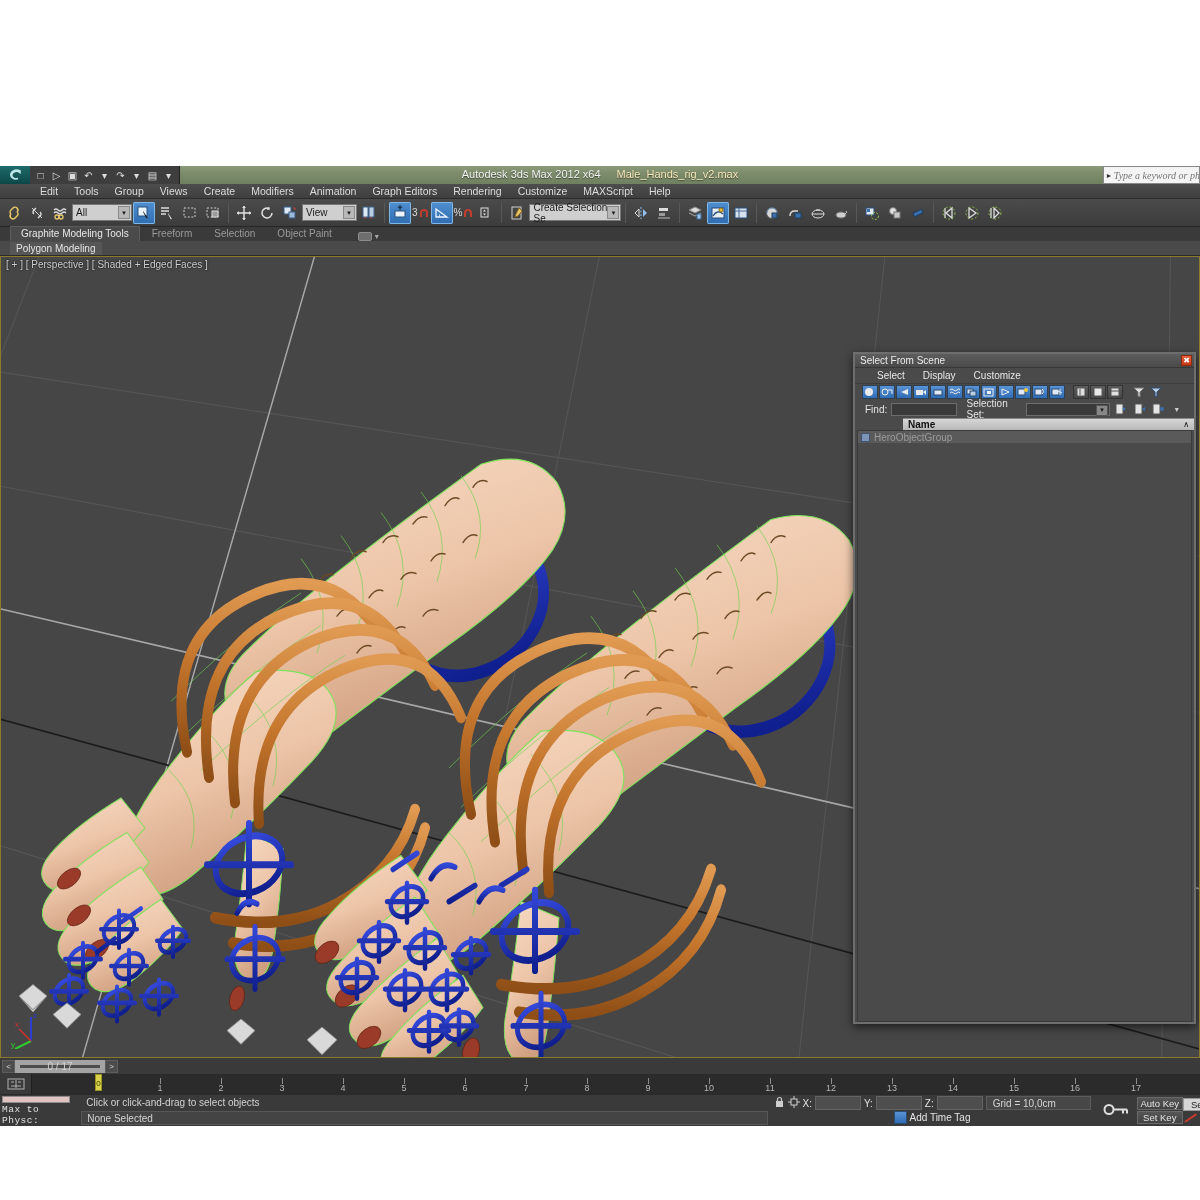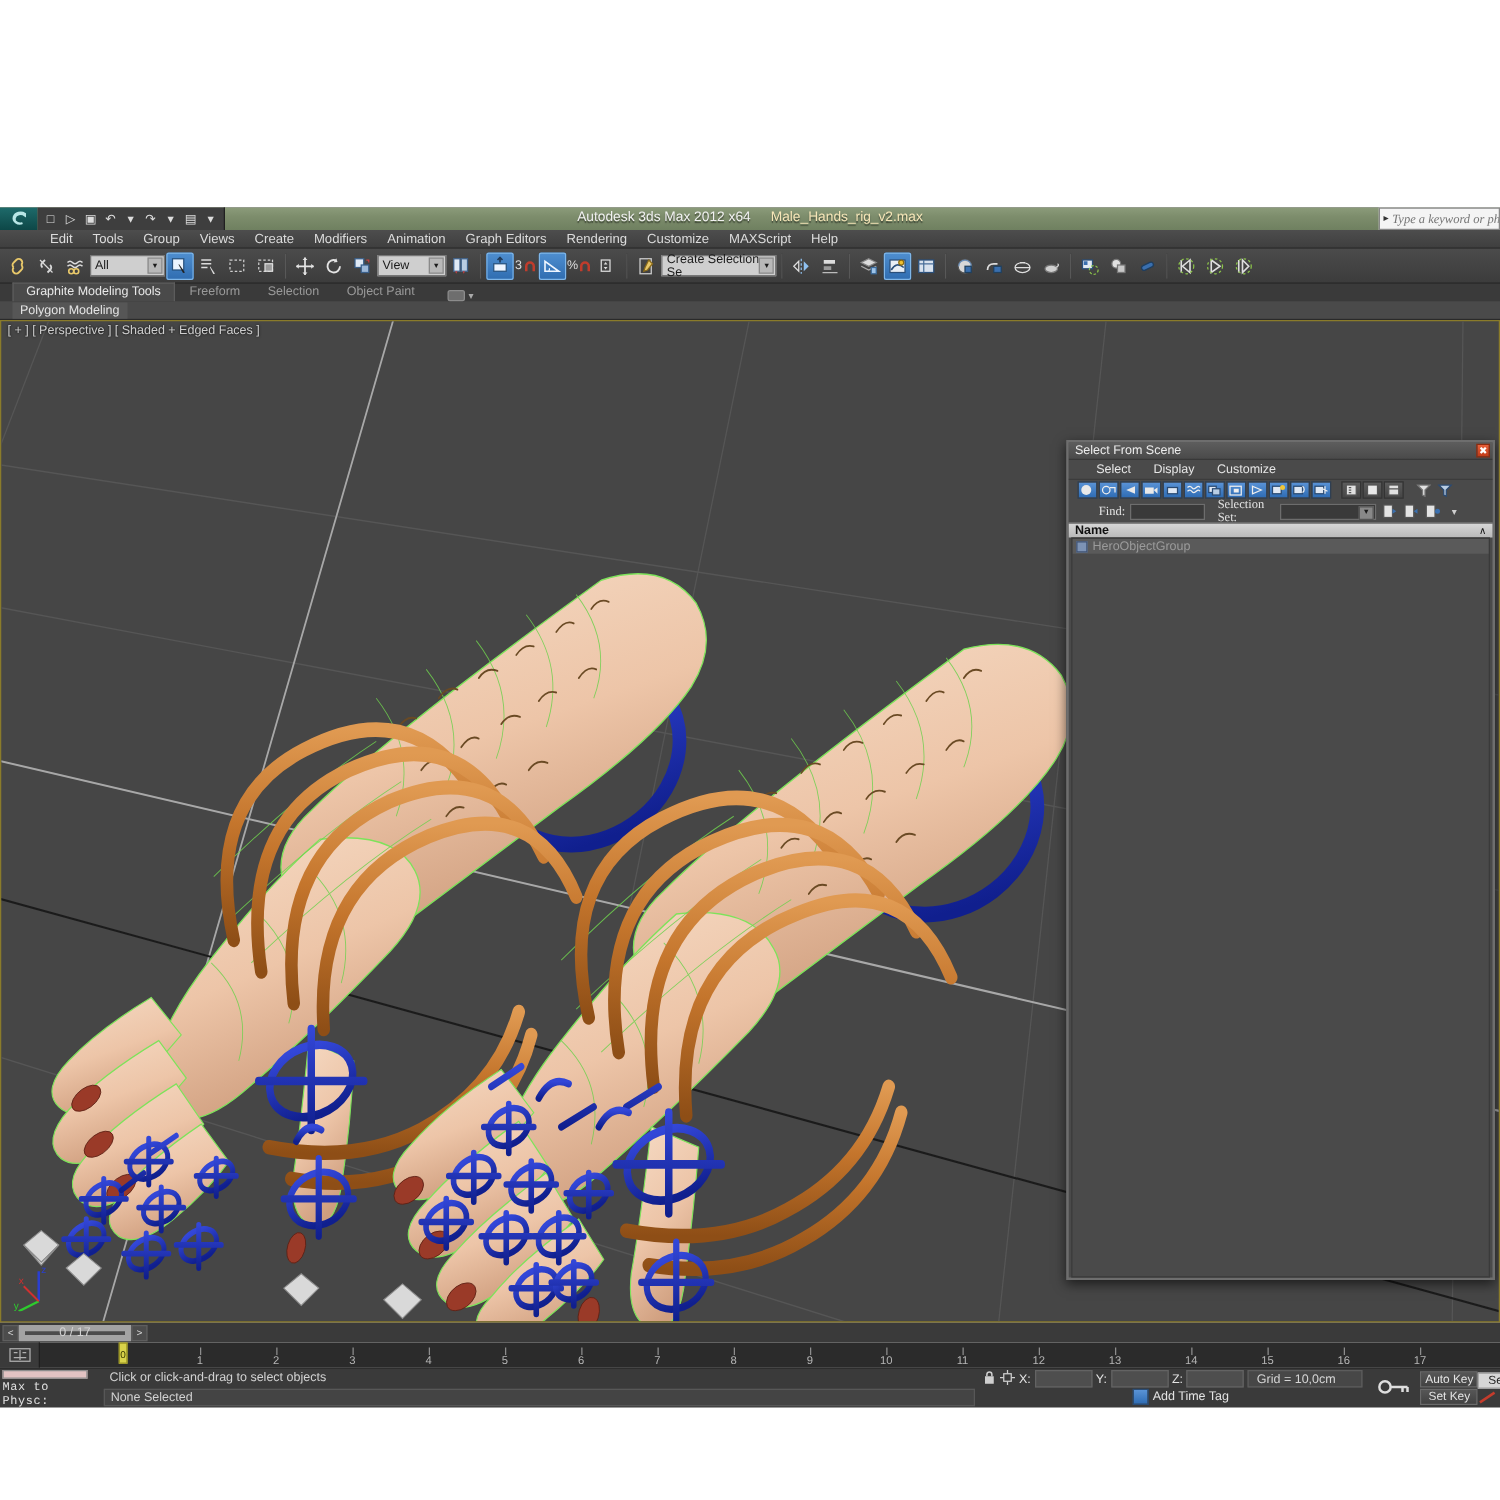"Find:" .dlg-find { font-family: Liberation Serif, serif -> none; padding: 0 24px -> 0 10px }
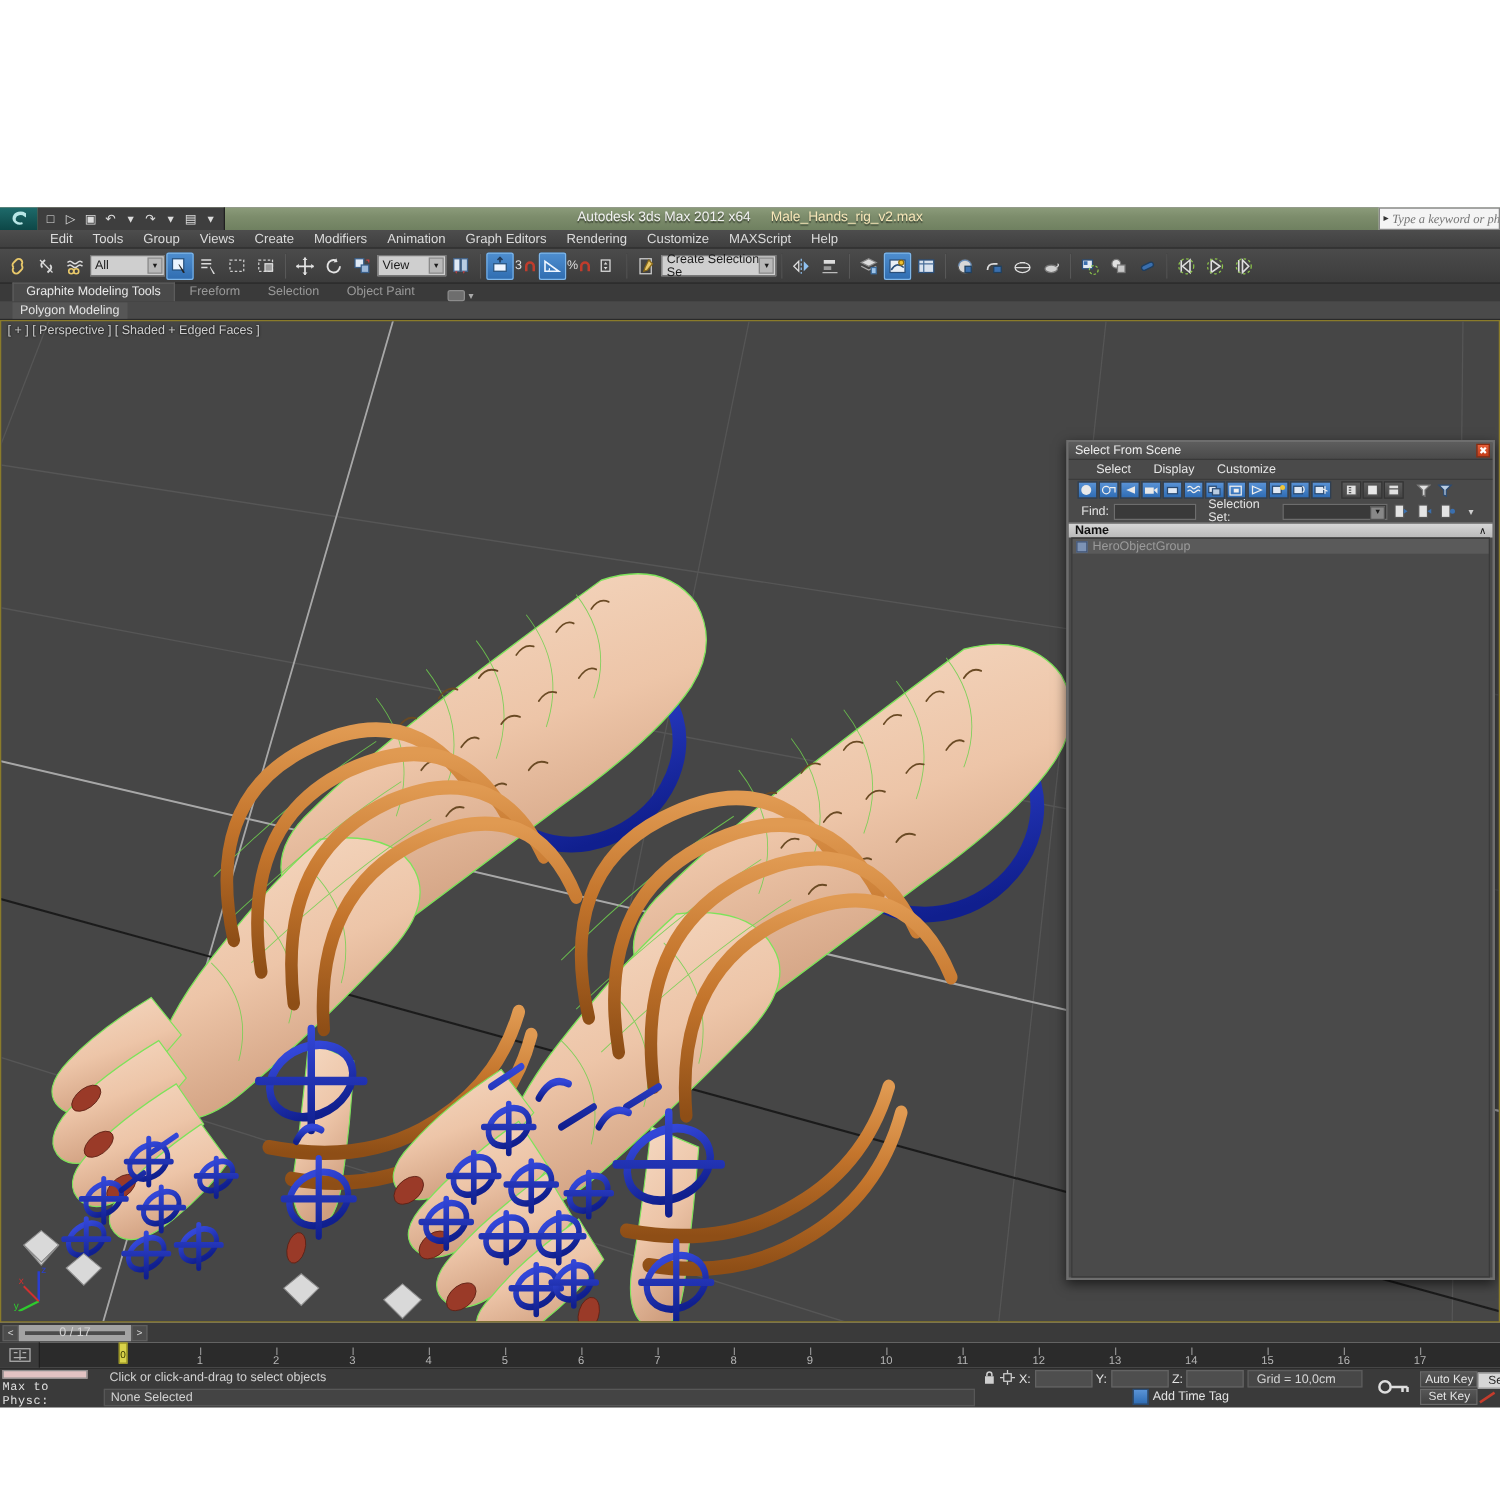"Name" .dlg-name-hdr { margin-left: none -> 48px }
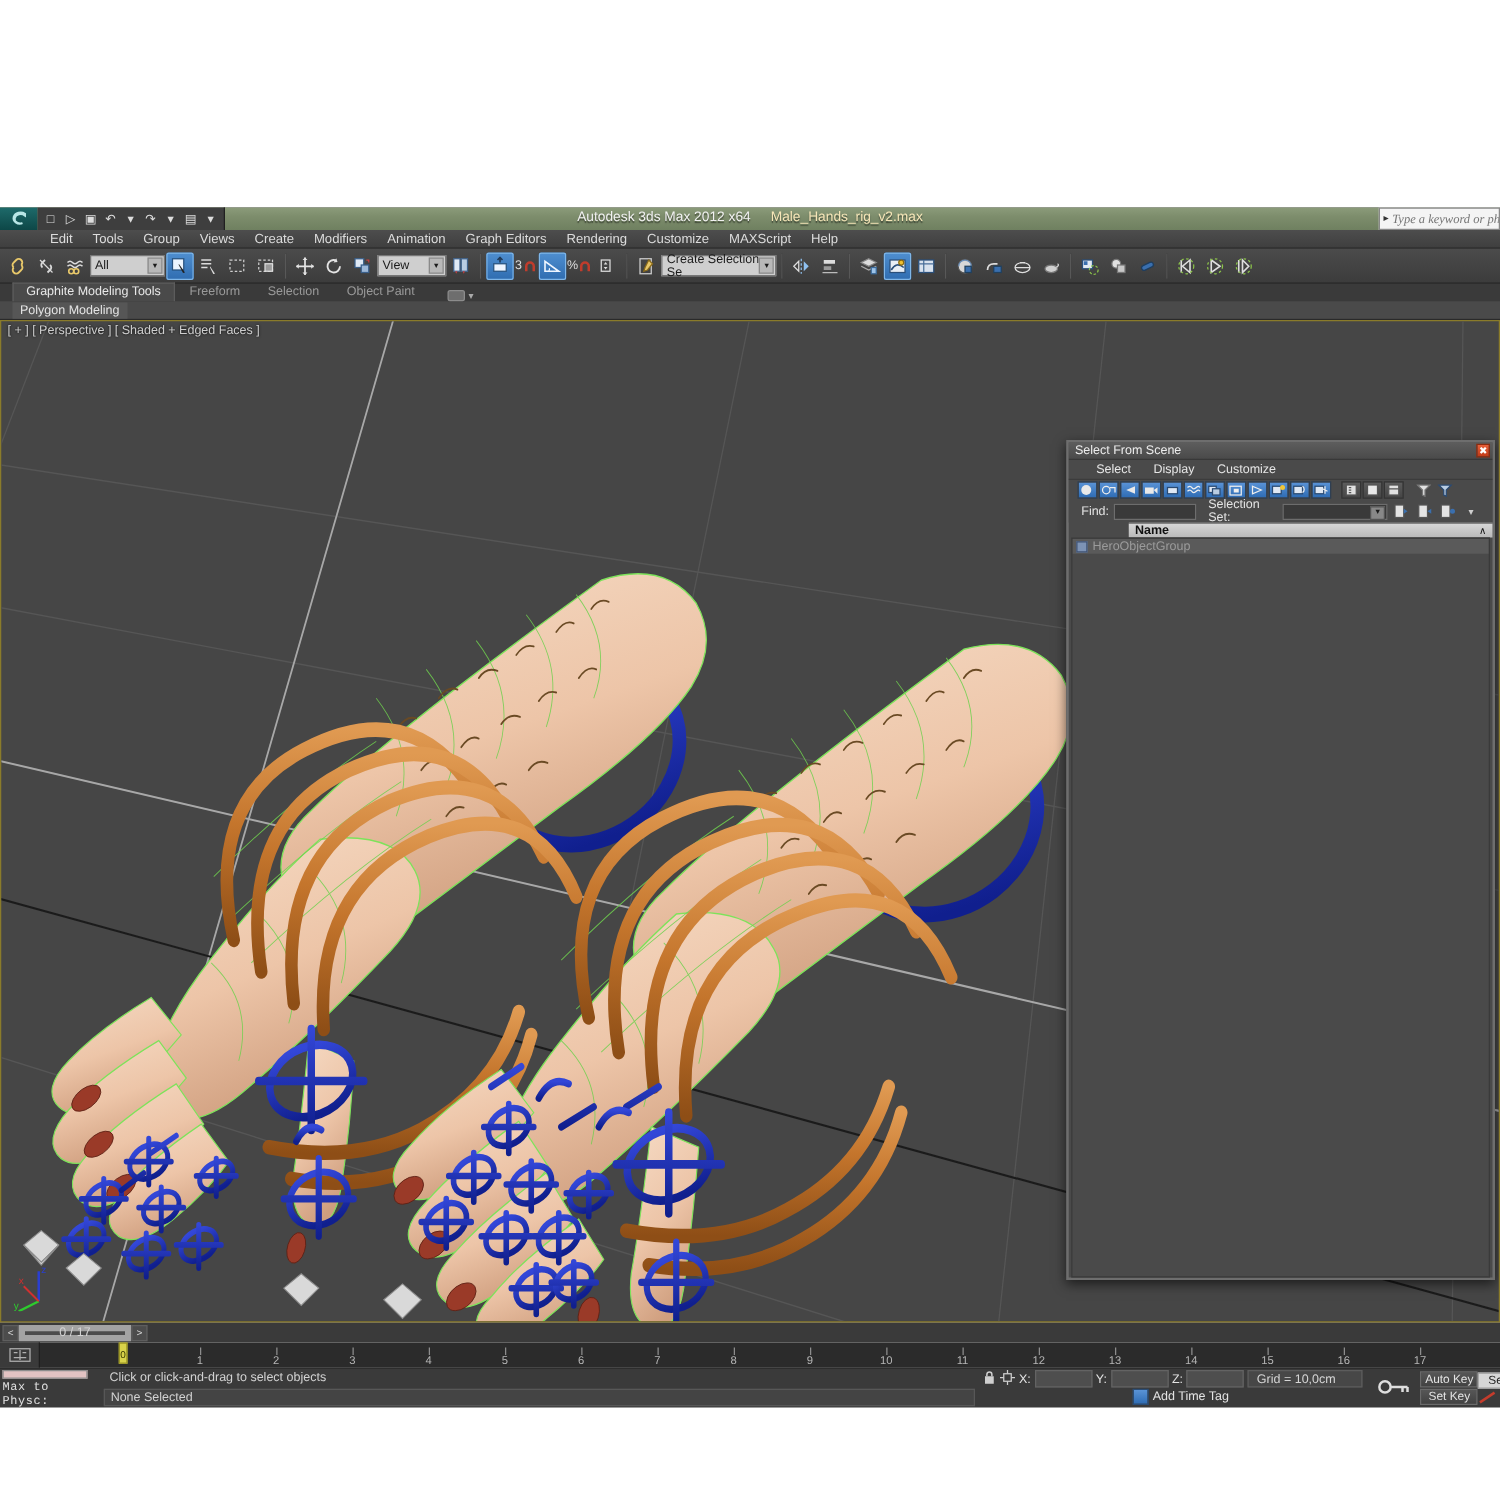"Grid = 10,0cm" .grid-field { width: 92px -> 105px }
